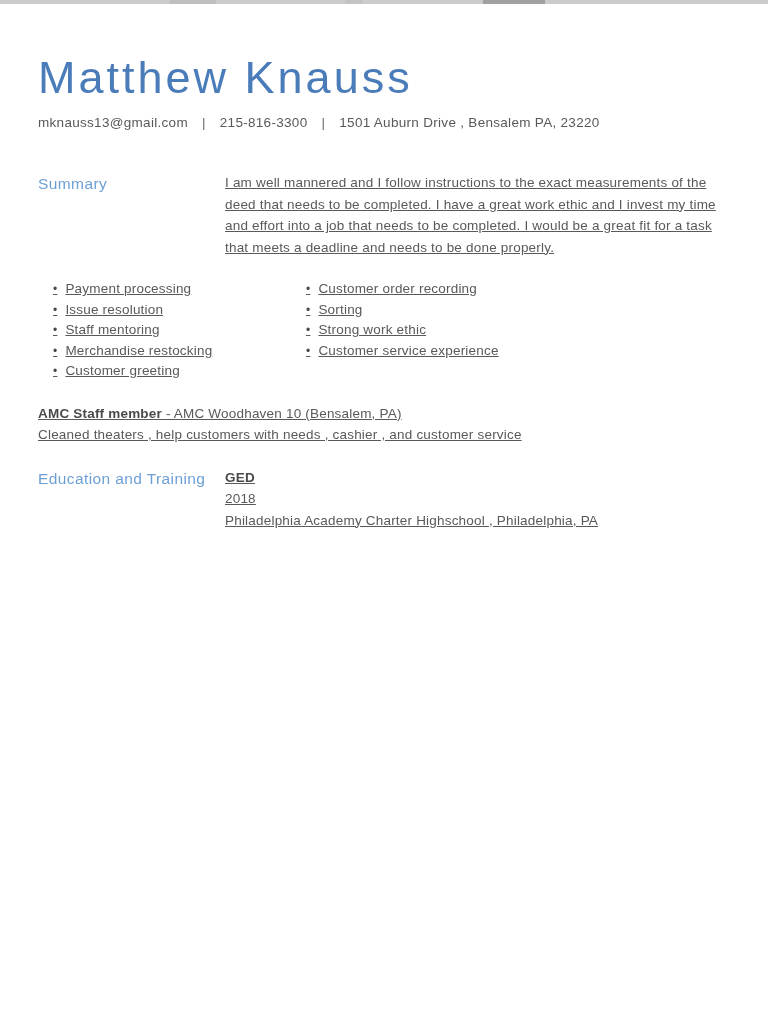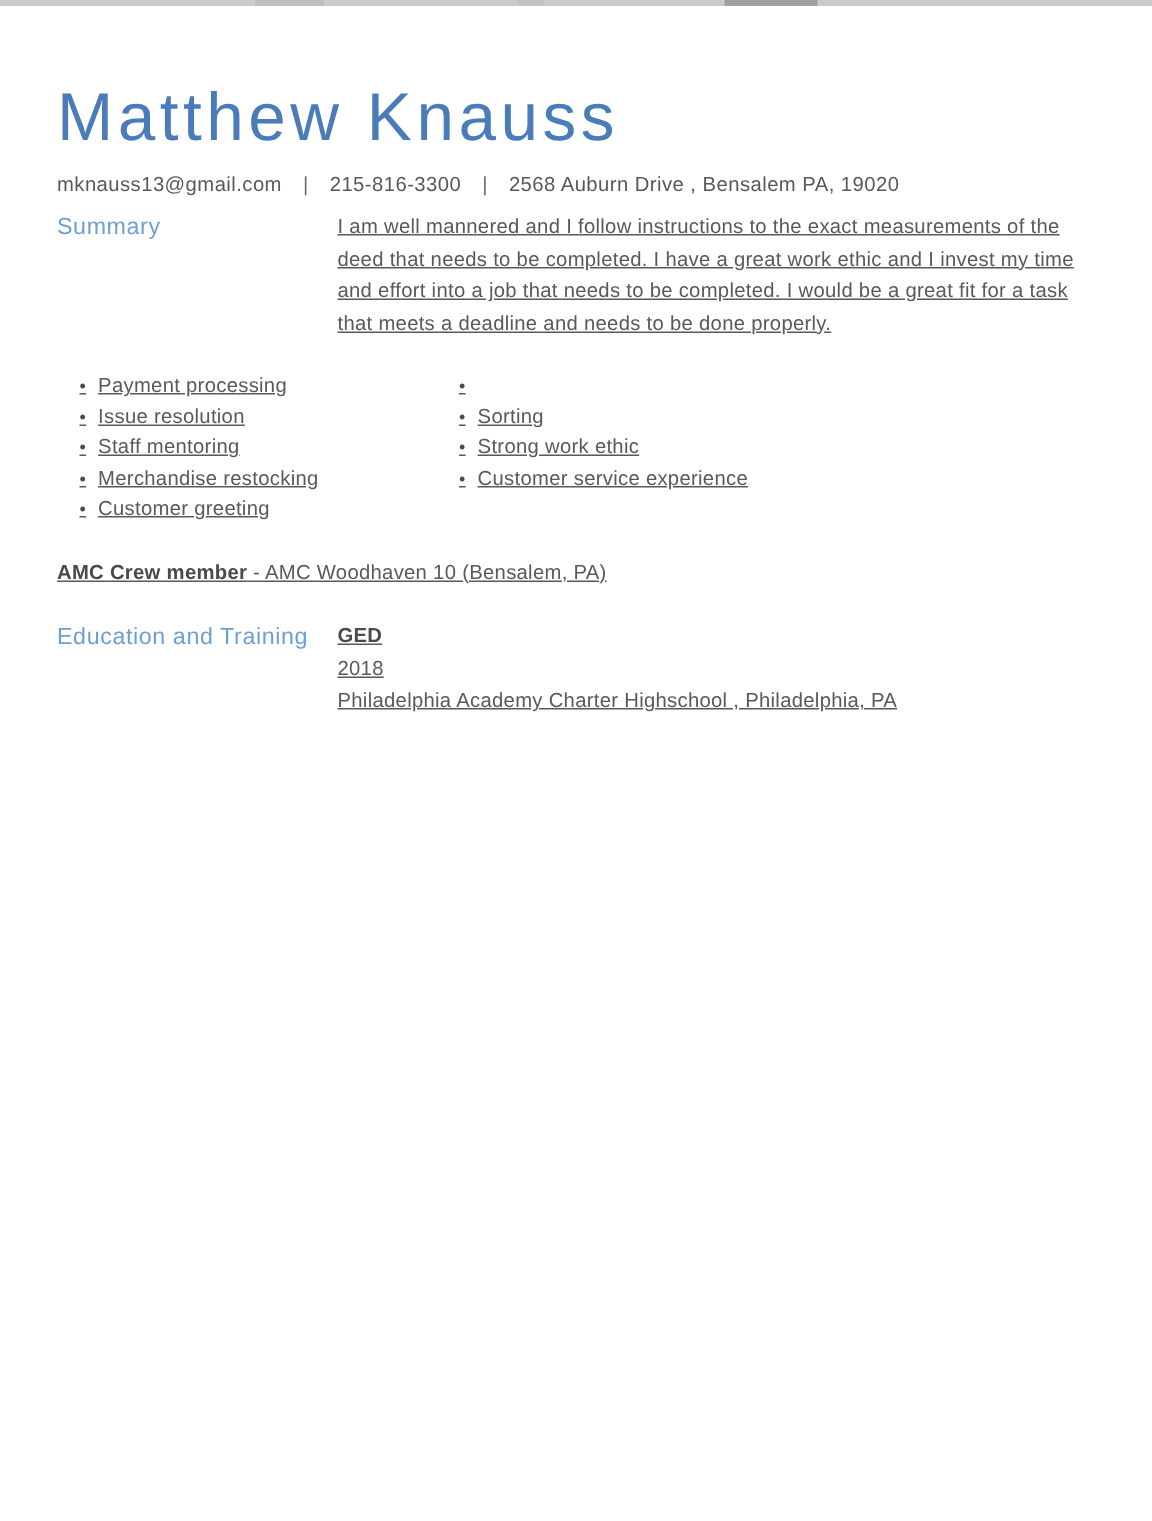"2568 Auburn Drive , Bensalem" span { text: 2568 Auburn Drive , Bensalem PA, 19020 -> 1501 Auburn Drive , Bensalem PA, 23220 }
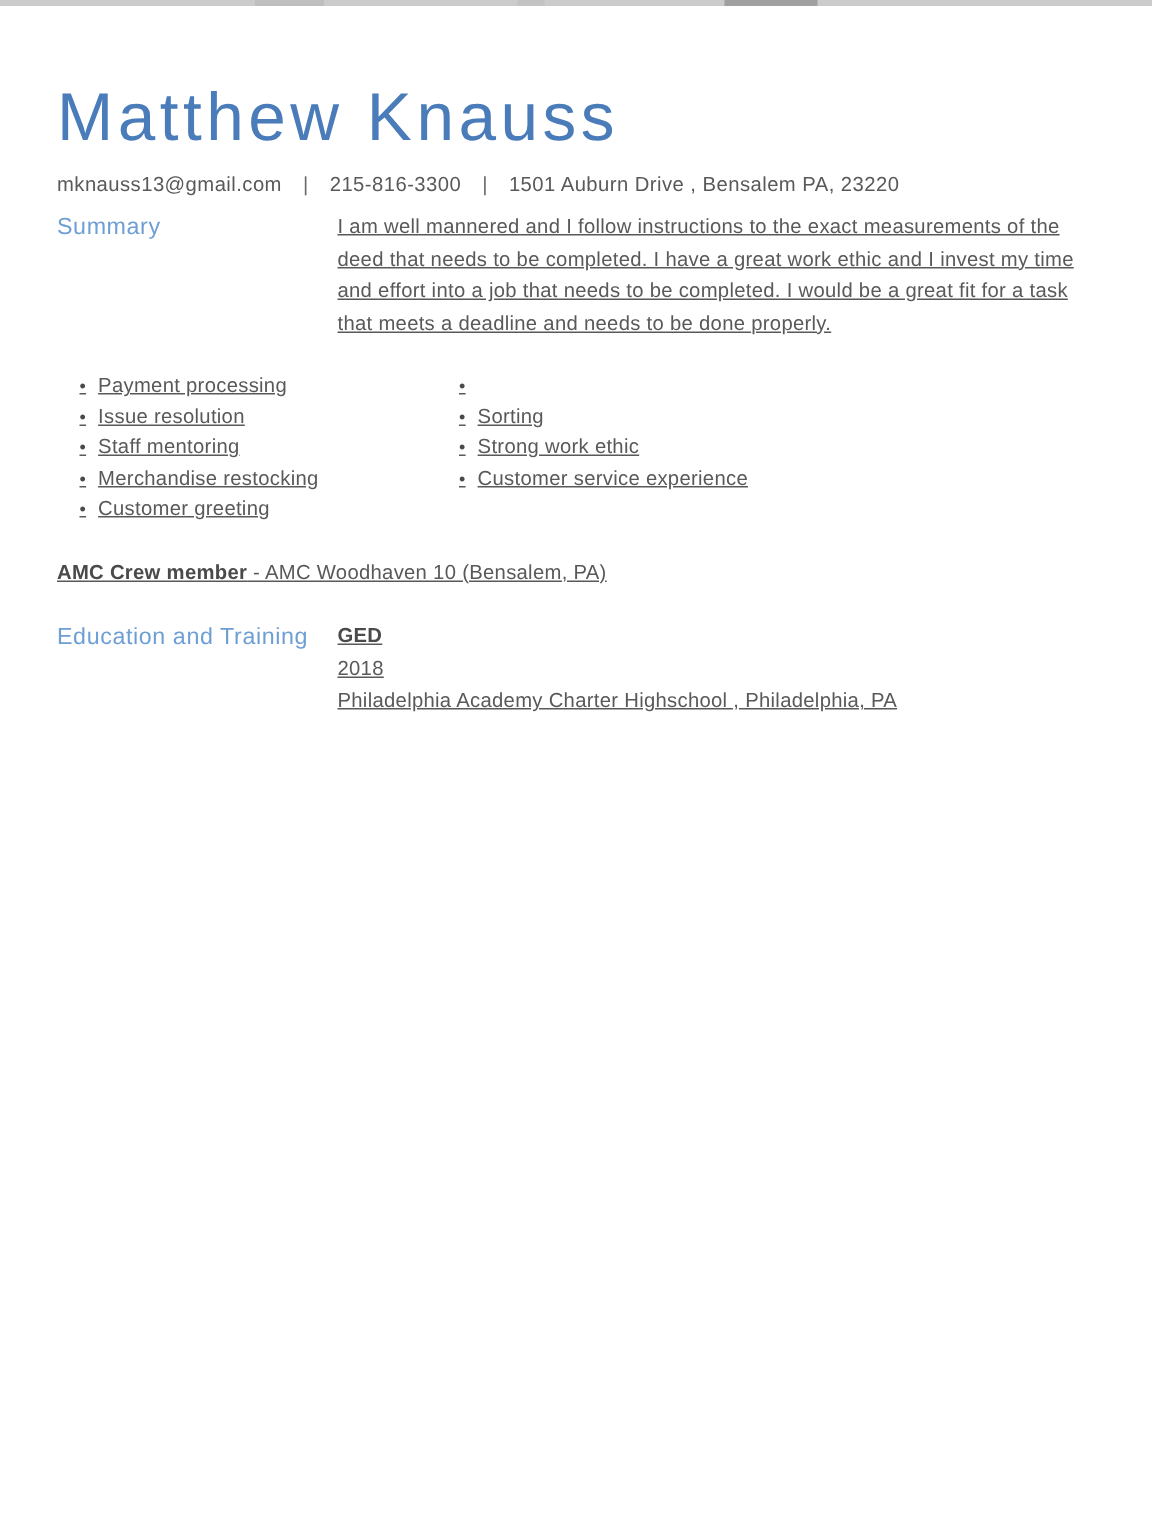"Summary" .sections { margin-top: 10px -> 42px }
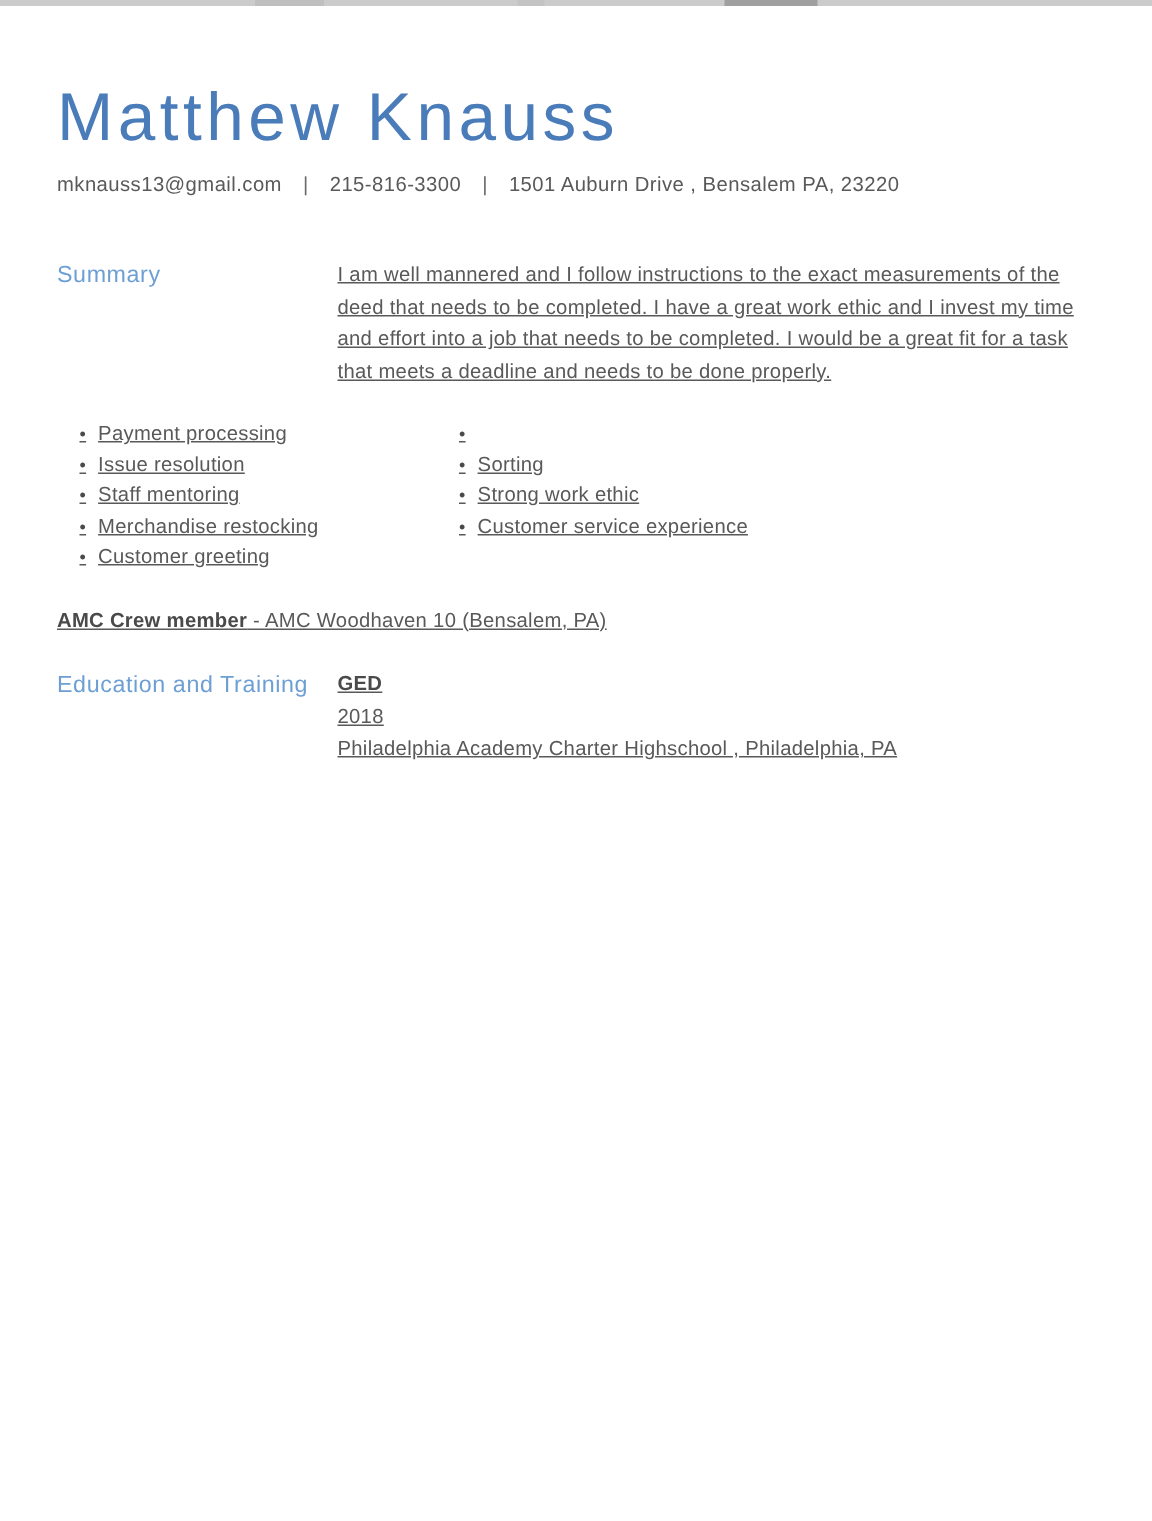"Customer order recording" span { html: none -> <span>Customer order recording</span> }
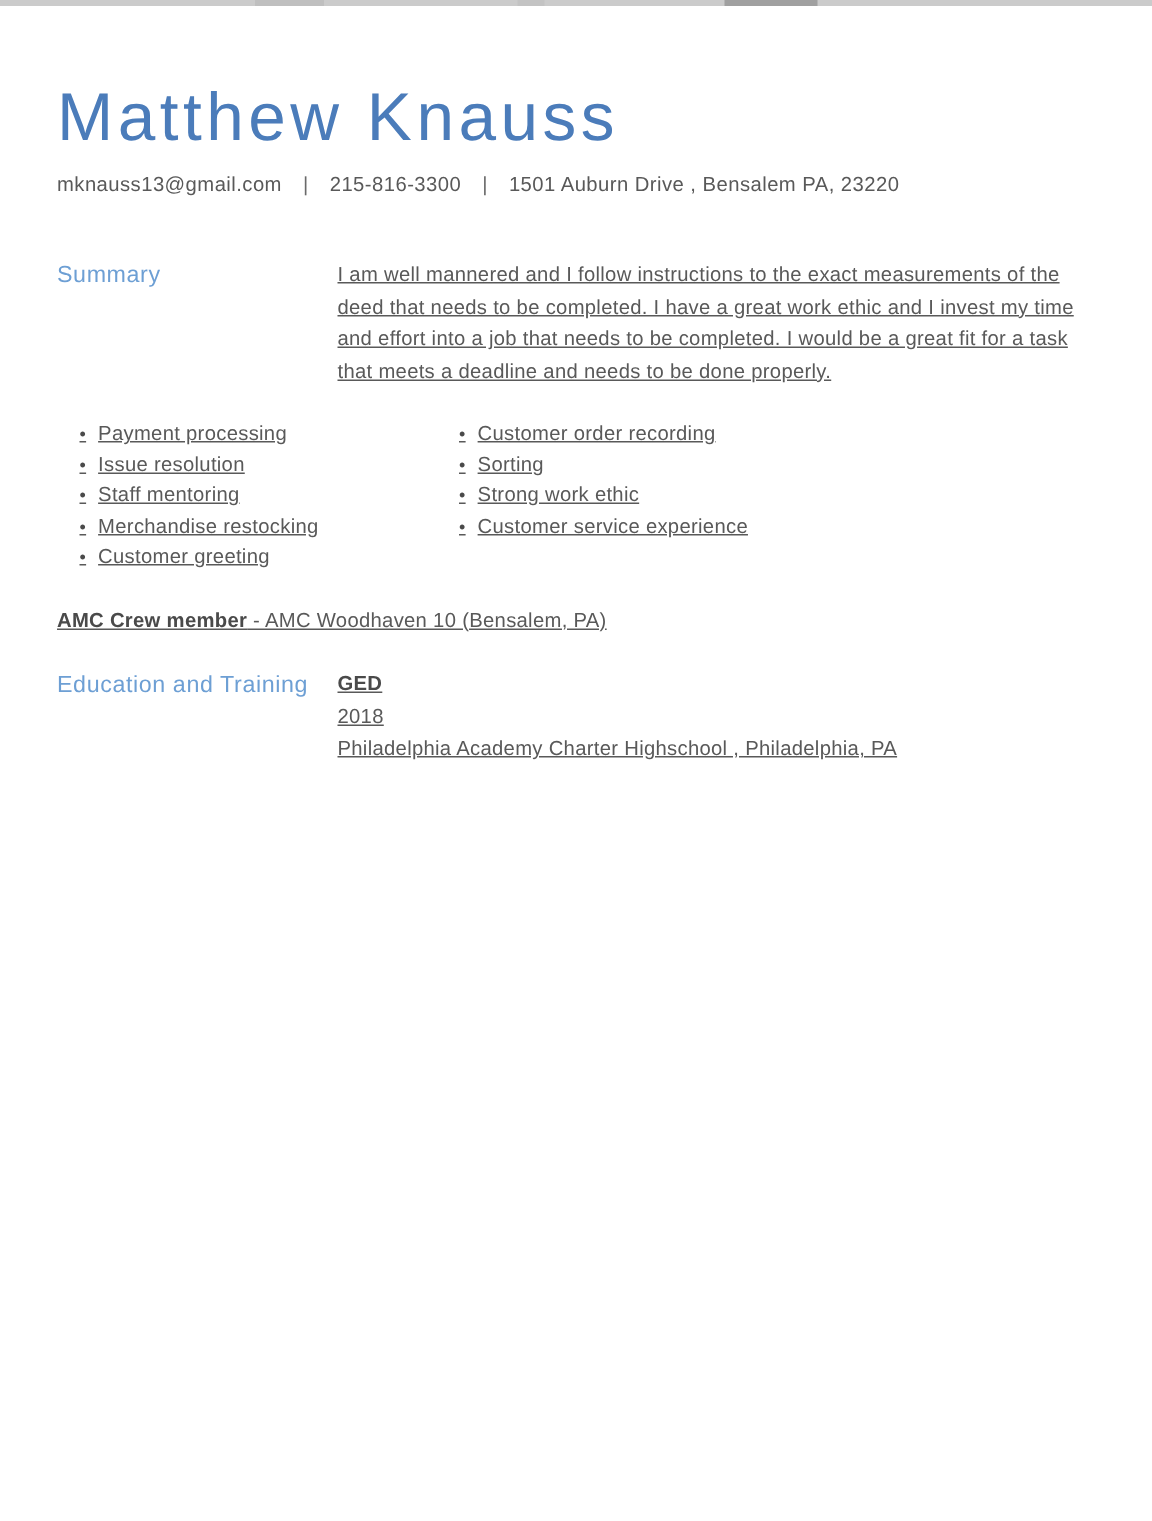"AMC Crew member" span.bold-dark { text: Crew -> Staff }
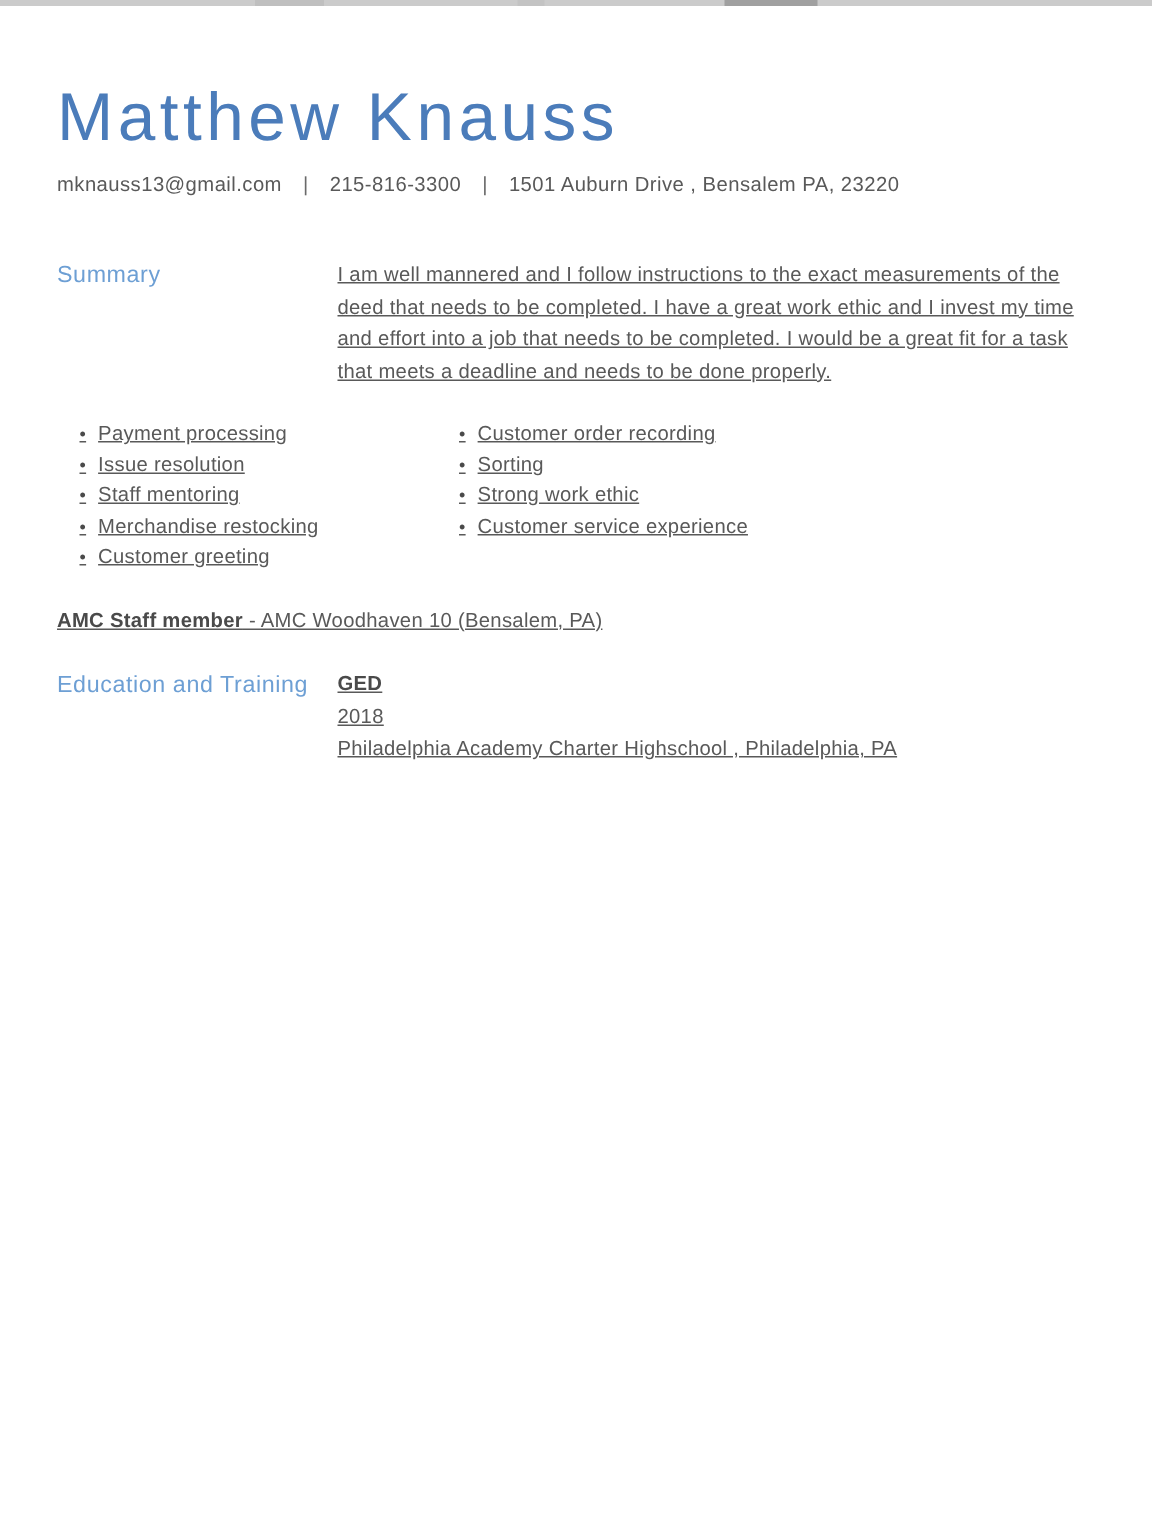"Cleaned theaters , help customers" div { html: none -> <div>Cleaned theaters , help customers with needs , cashier , and customer service</div> }
